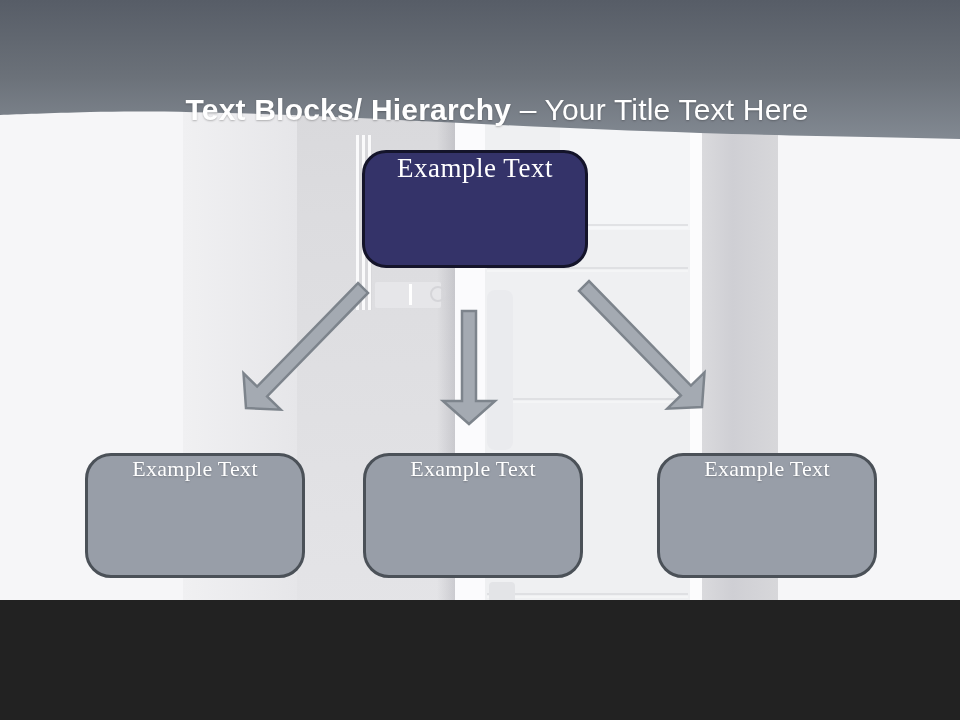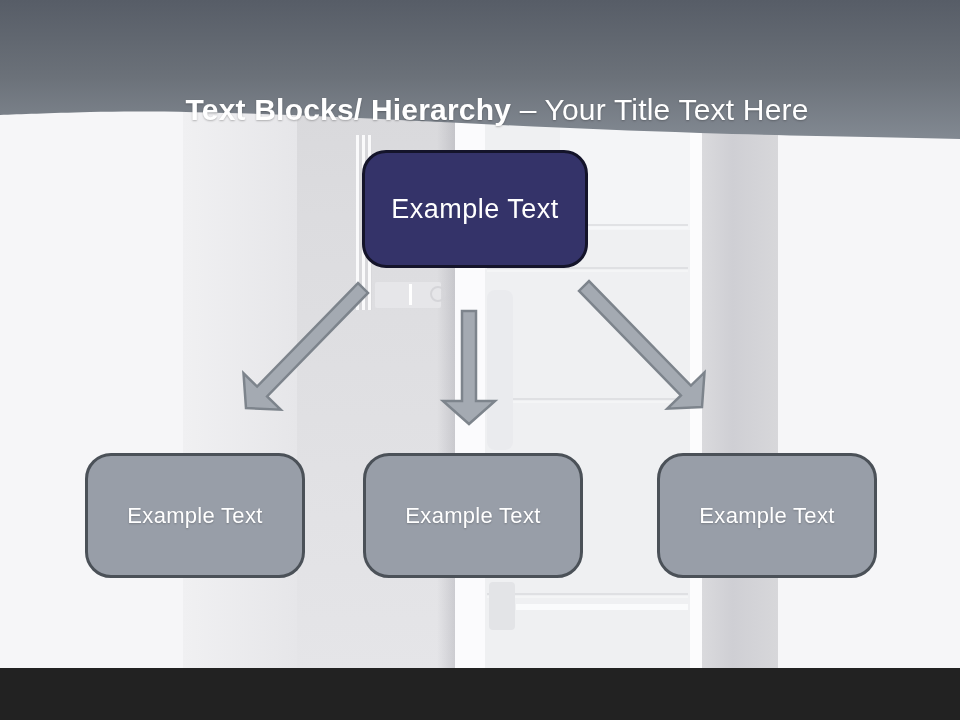"Text Blocks/ Hierarchy – Your" .slide { height: 668px -> 600px }
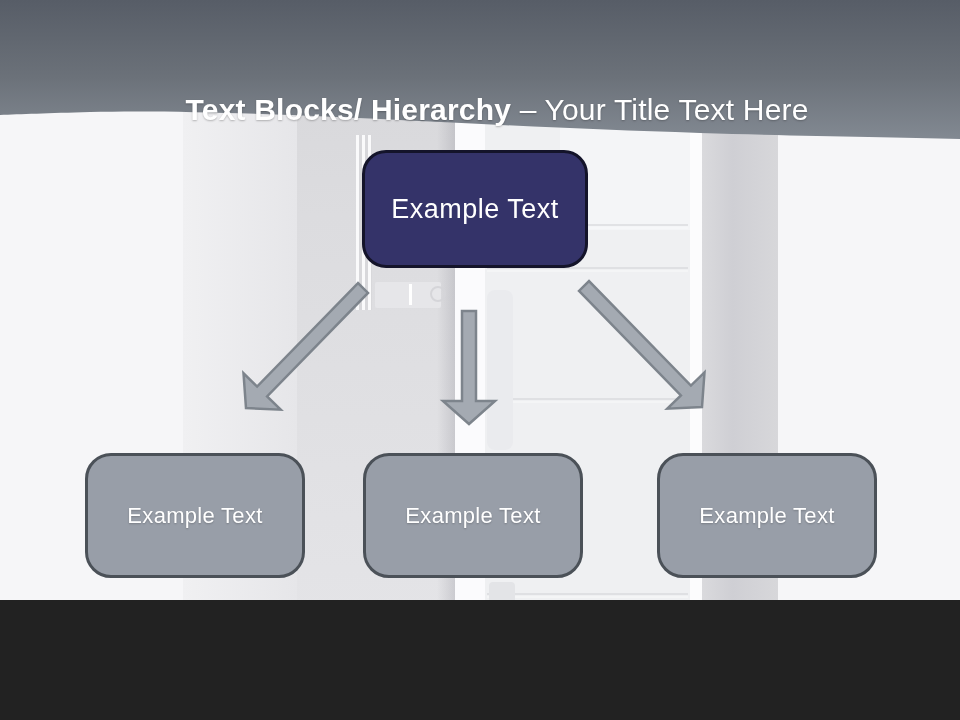"Example Text" .box { align-items: center -> none; font-family: none -> Liberation Serif, serif }
